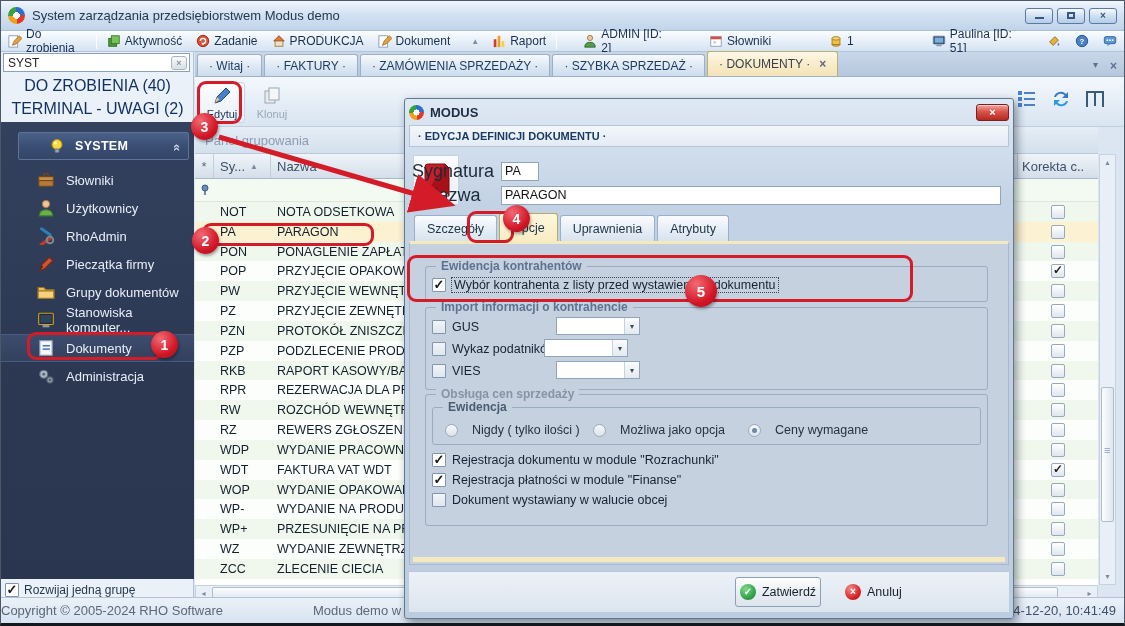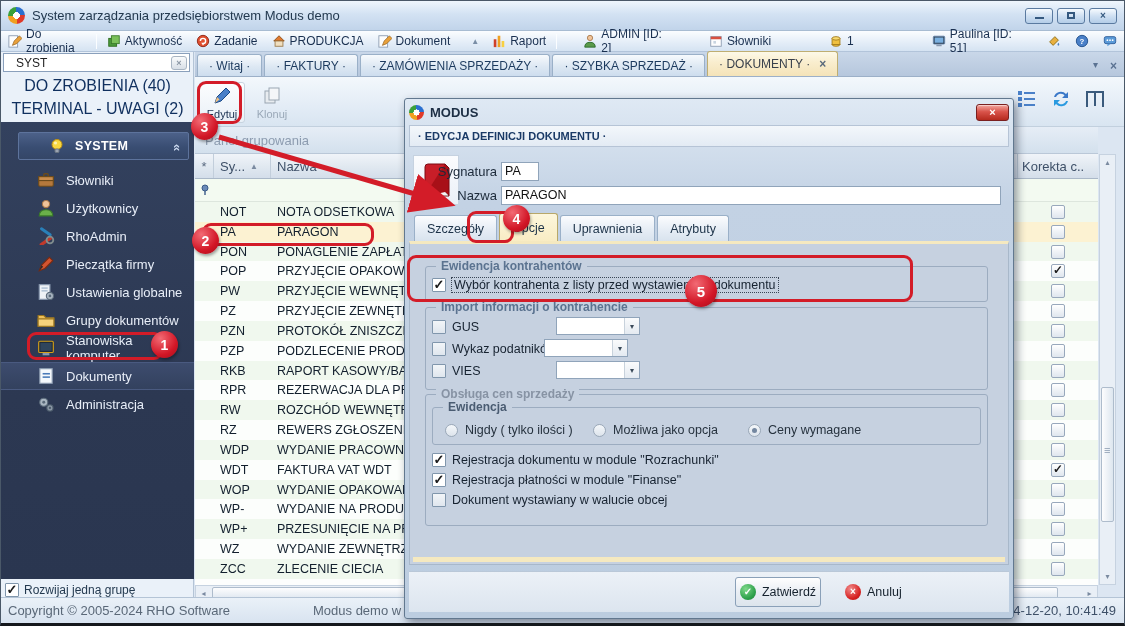"SYST" .search { padding-left: 12px -> 4px }
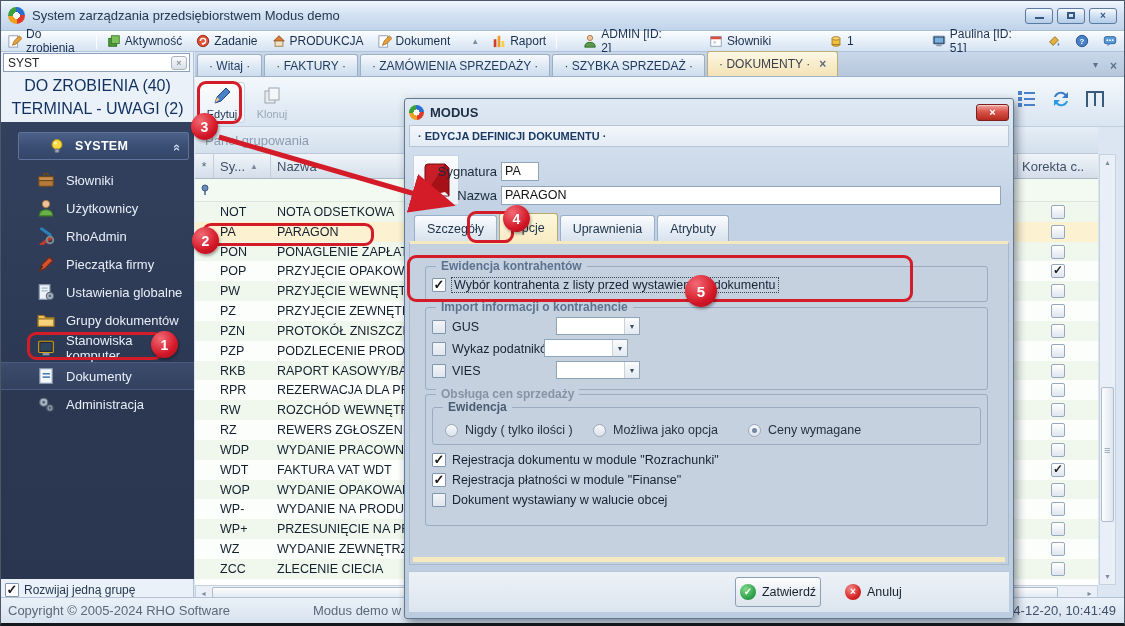"Sygnatura" .fldlabel { font-size: 13px -> 18px; text-align: right -> center }
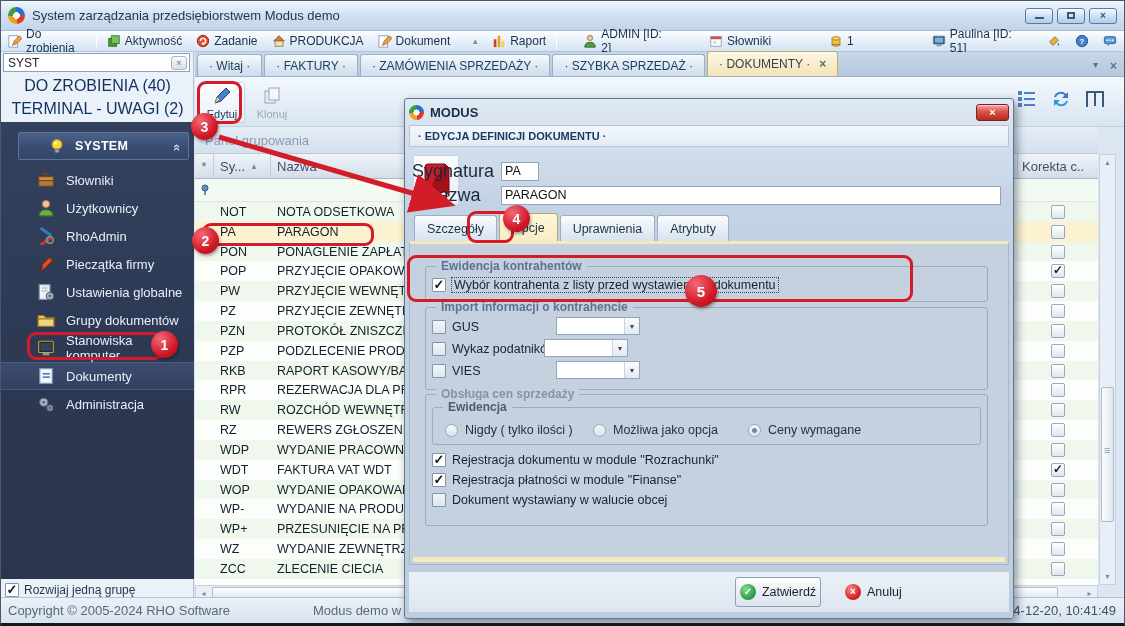"Ustawienia globalne" div.nav-item { html: <div> <svg> <rect></rect> <line></line> <line></line> <circle></circle> <circle></circle> </svg> <span>Ustawienia globalne</span> </div> -> none }
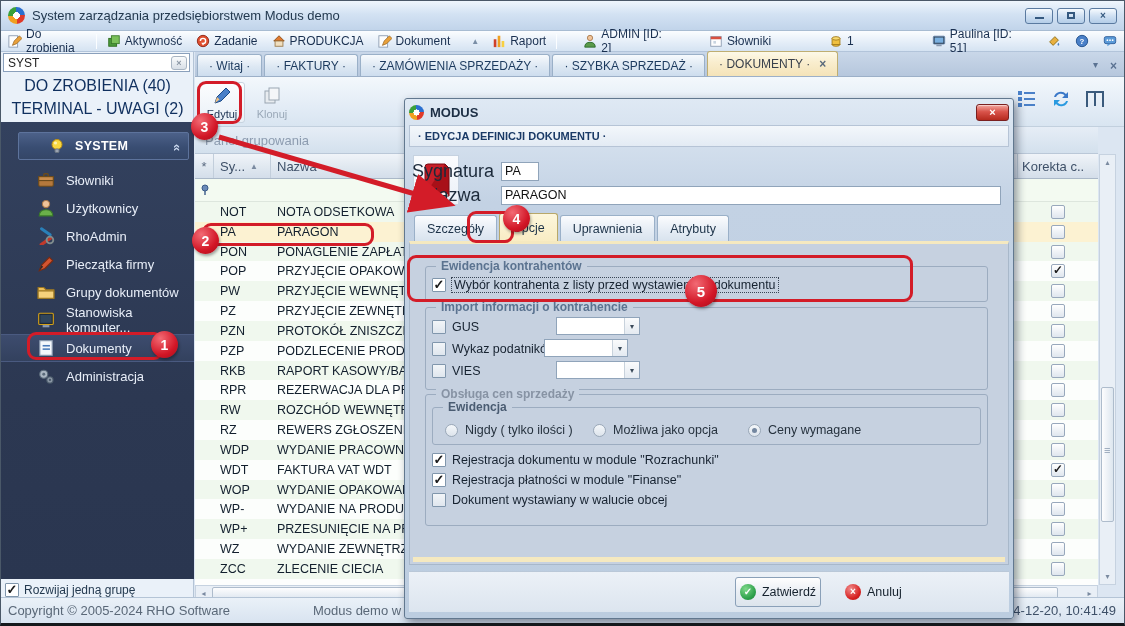"Nigdy ( tylko ilości )" .ritem { gap: 7px -> 14px }
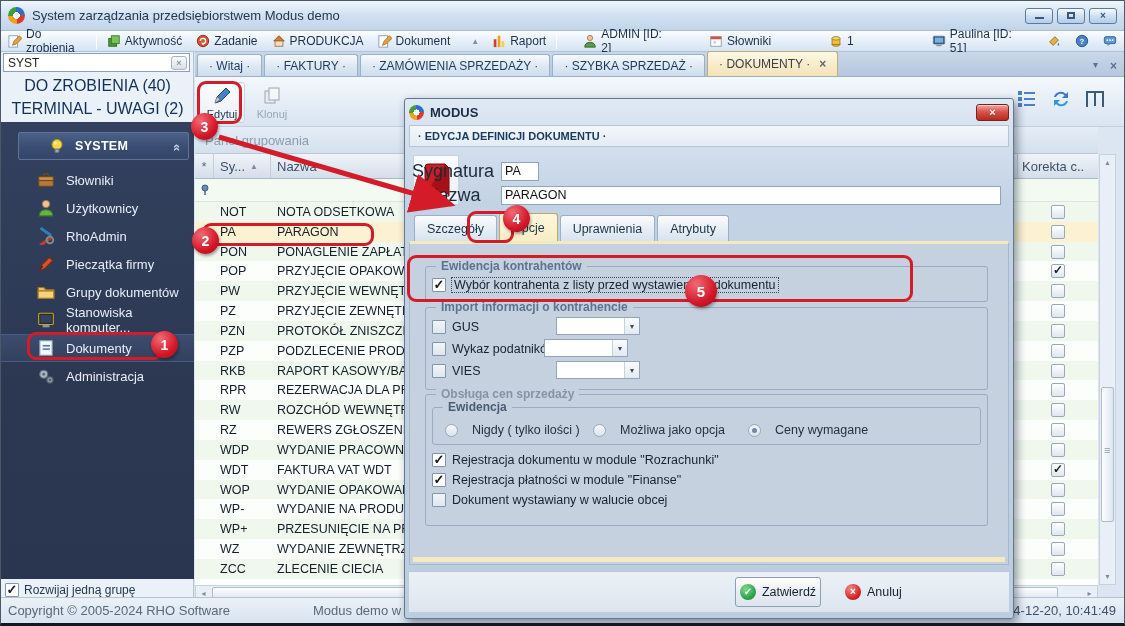"Copyright © 2005-2024 RHO Software" .sb-copy { margin-left: 7px -> 0 }
